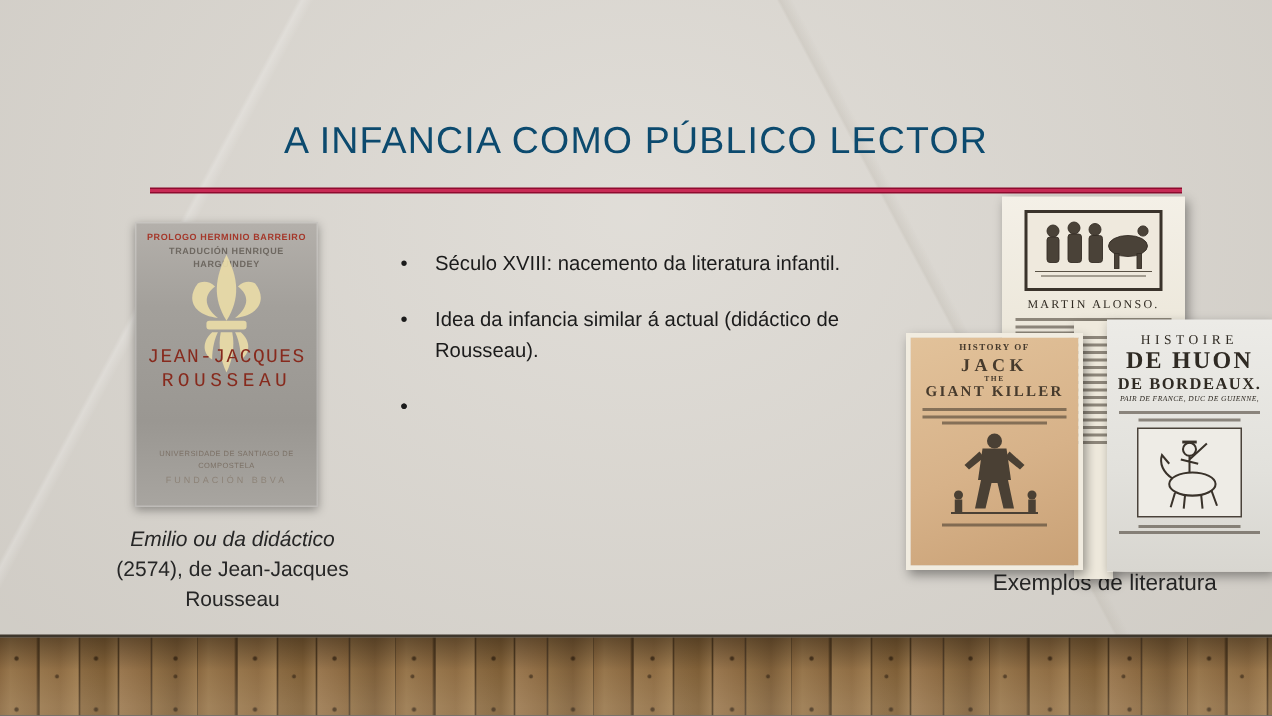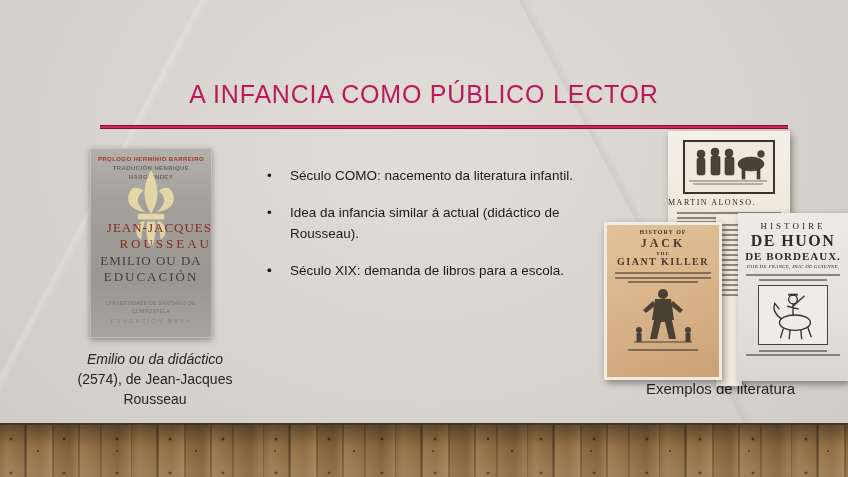"A INFANCIA COMO PÚBLICO LECTOR" .title { color: #be185d -> #0c4a6e }
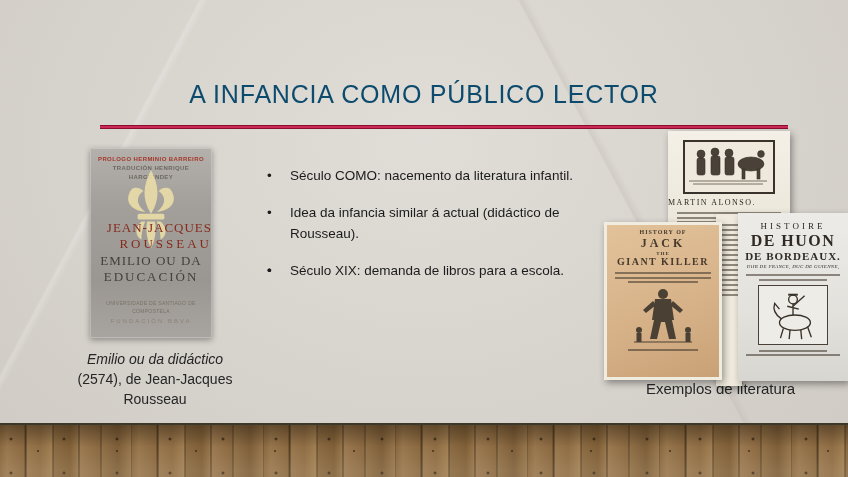"Século COMO: nacemento da literatura" span { text: COMO -> XVIII }
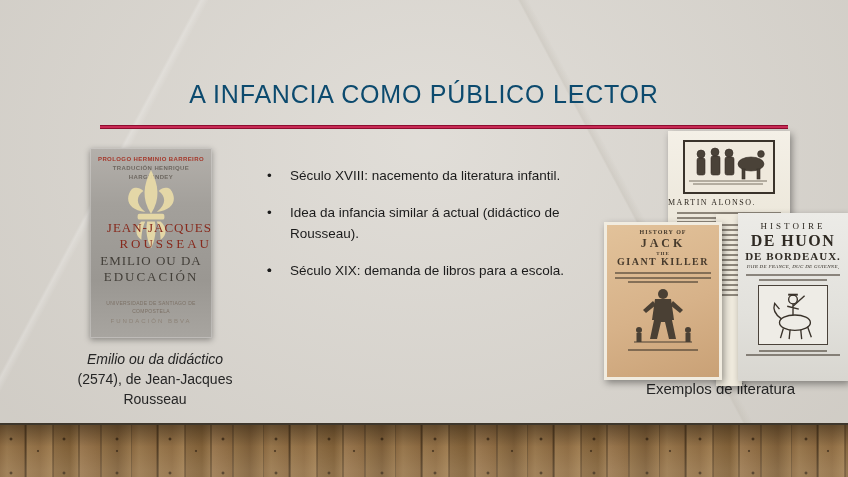"MARTIN ALONSO." .page-martin { text-align: left -> center }
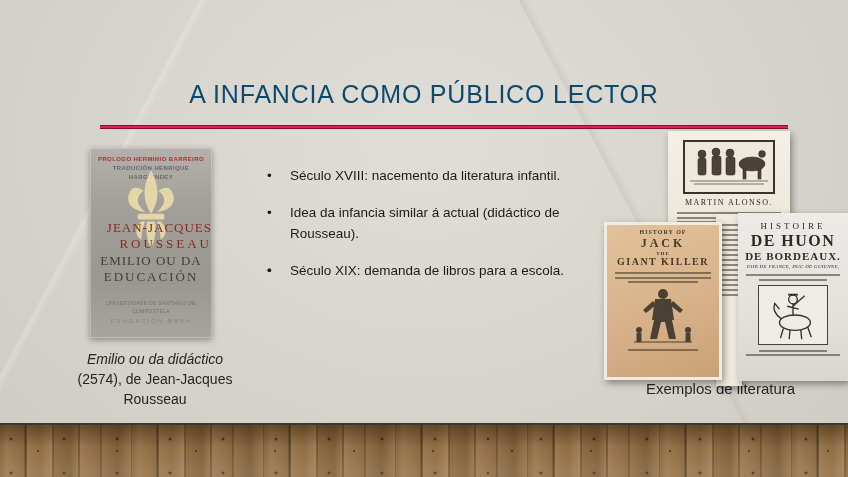"JEAN-JACQUES" .cover-author { font-family: Liberation Serif, serif -> Liberation Mono, monospace; margin-top: 38px -> 48px; text-align: right -> none }
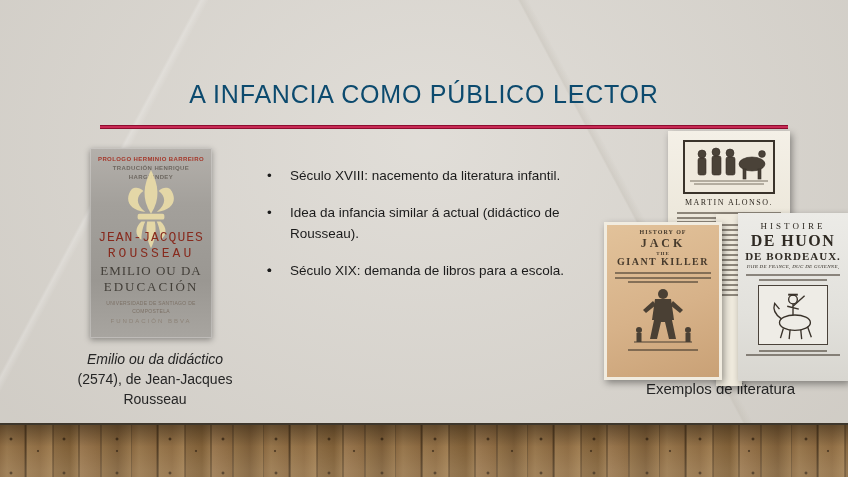"EMILIO OU DA" div.cover-title { html: <div> <div>EMILIO OU DA</div> <div>EDUCACIÓN</div> </div> -> none }
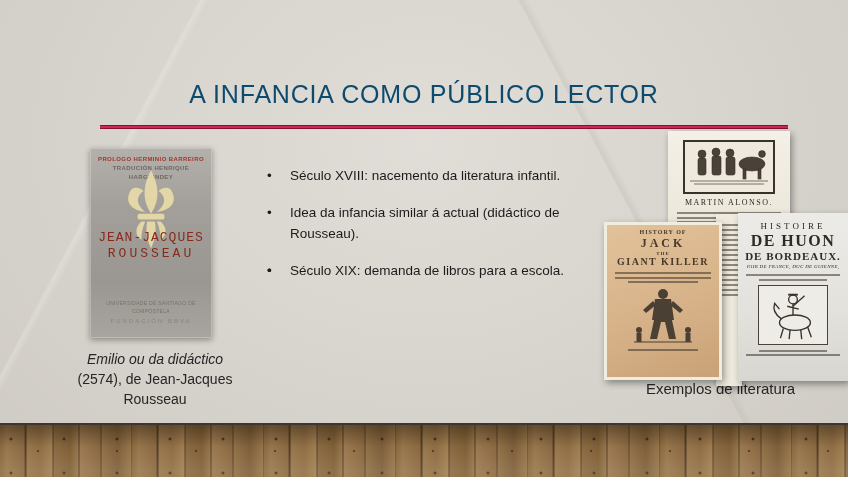"Século XIX: demanda de libros" span { html: <span>Século XIX: demanda de libros para a escola.</span> -> none }
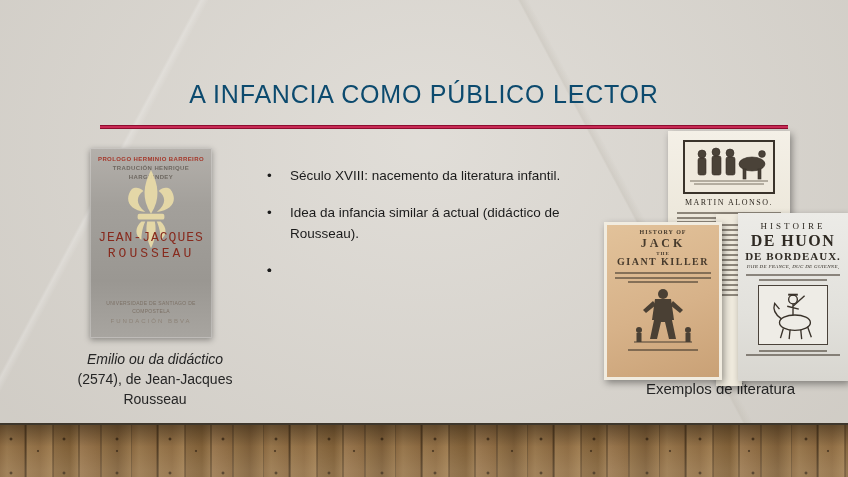"Exemplos de literatura" .caption-right { left: 623px -> 639px }
